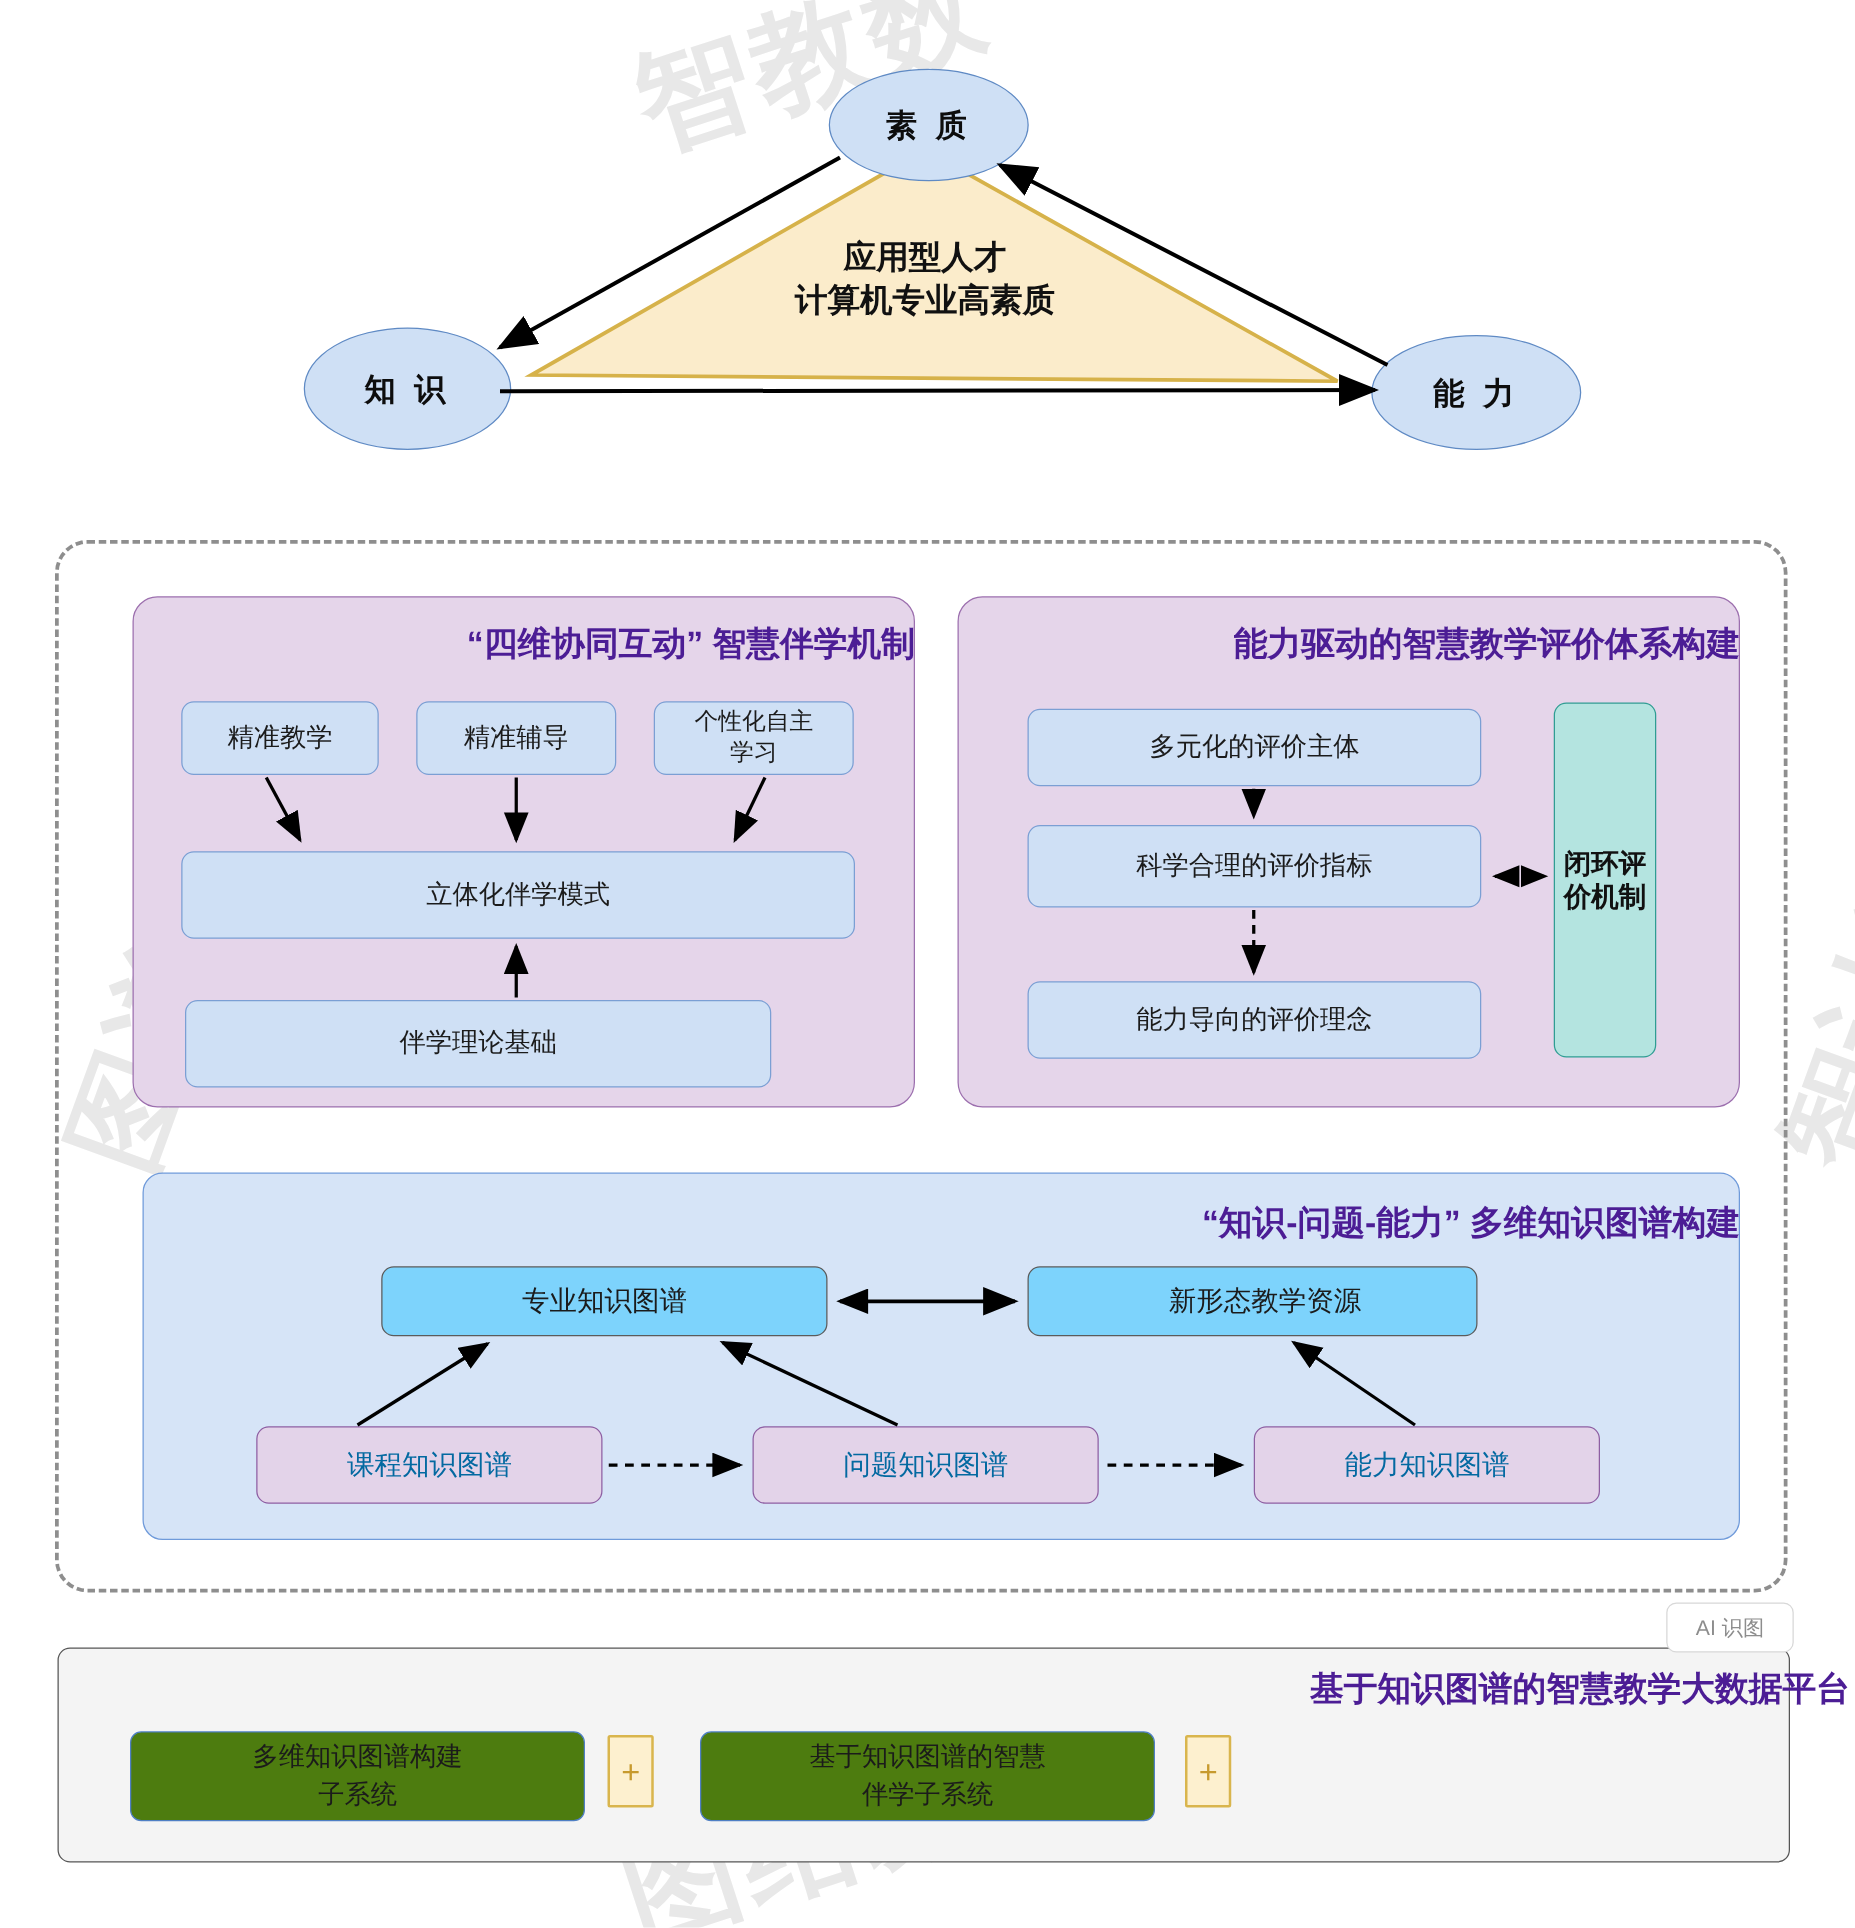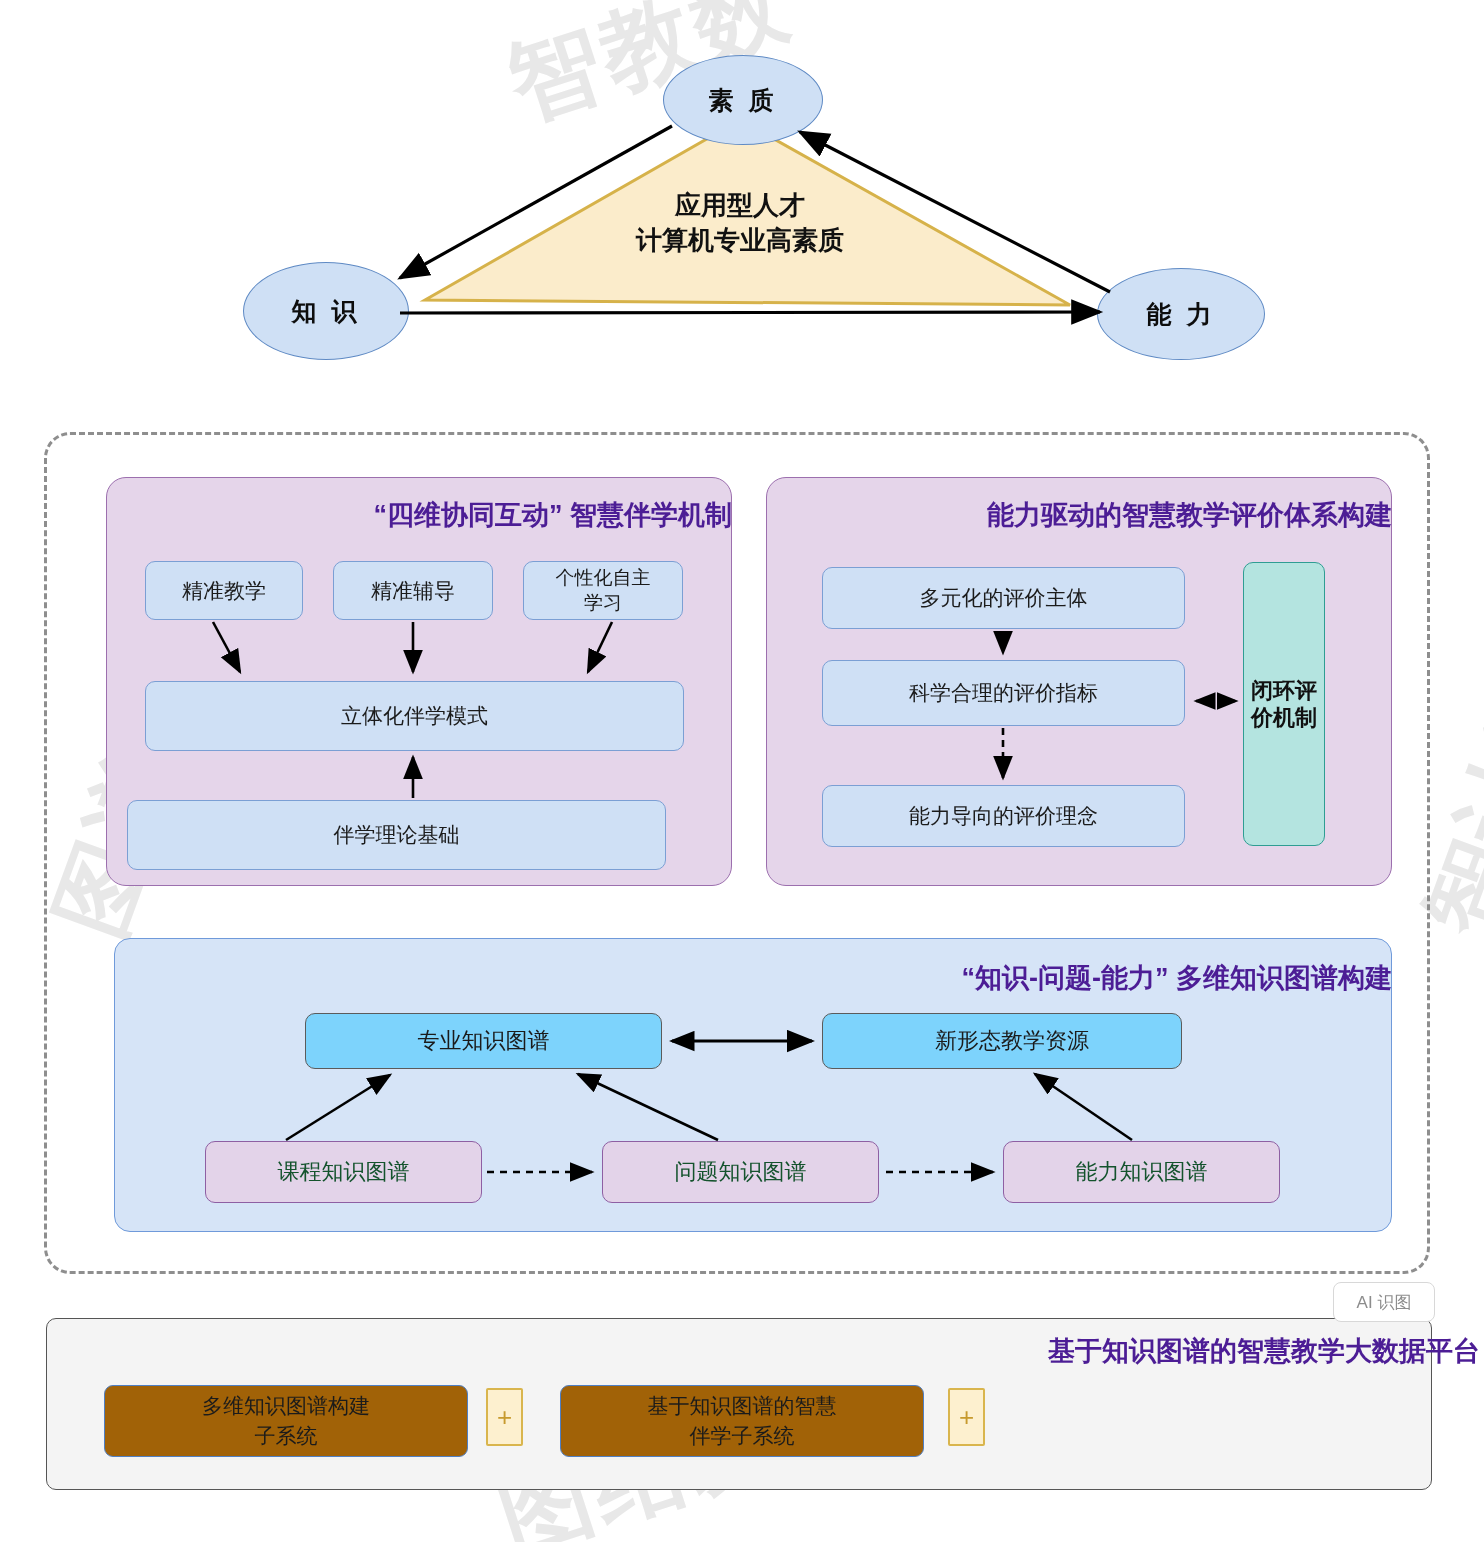"伴学理论基础" div.node { left: 127px -> 148px; width: 539px -> 469px }
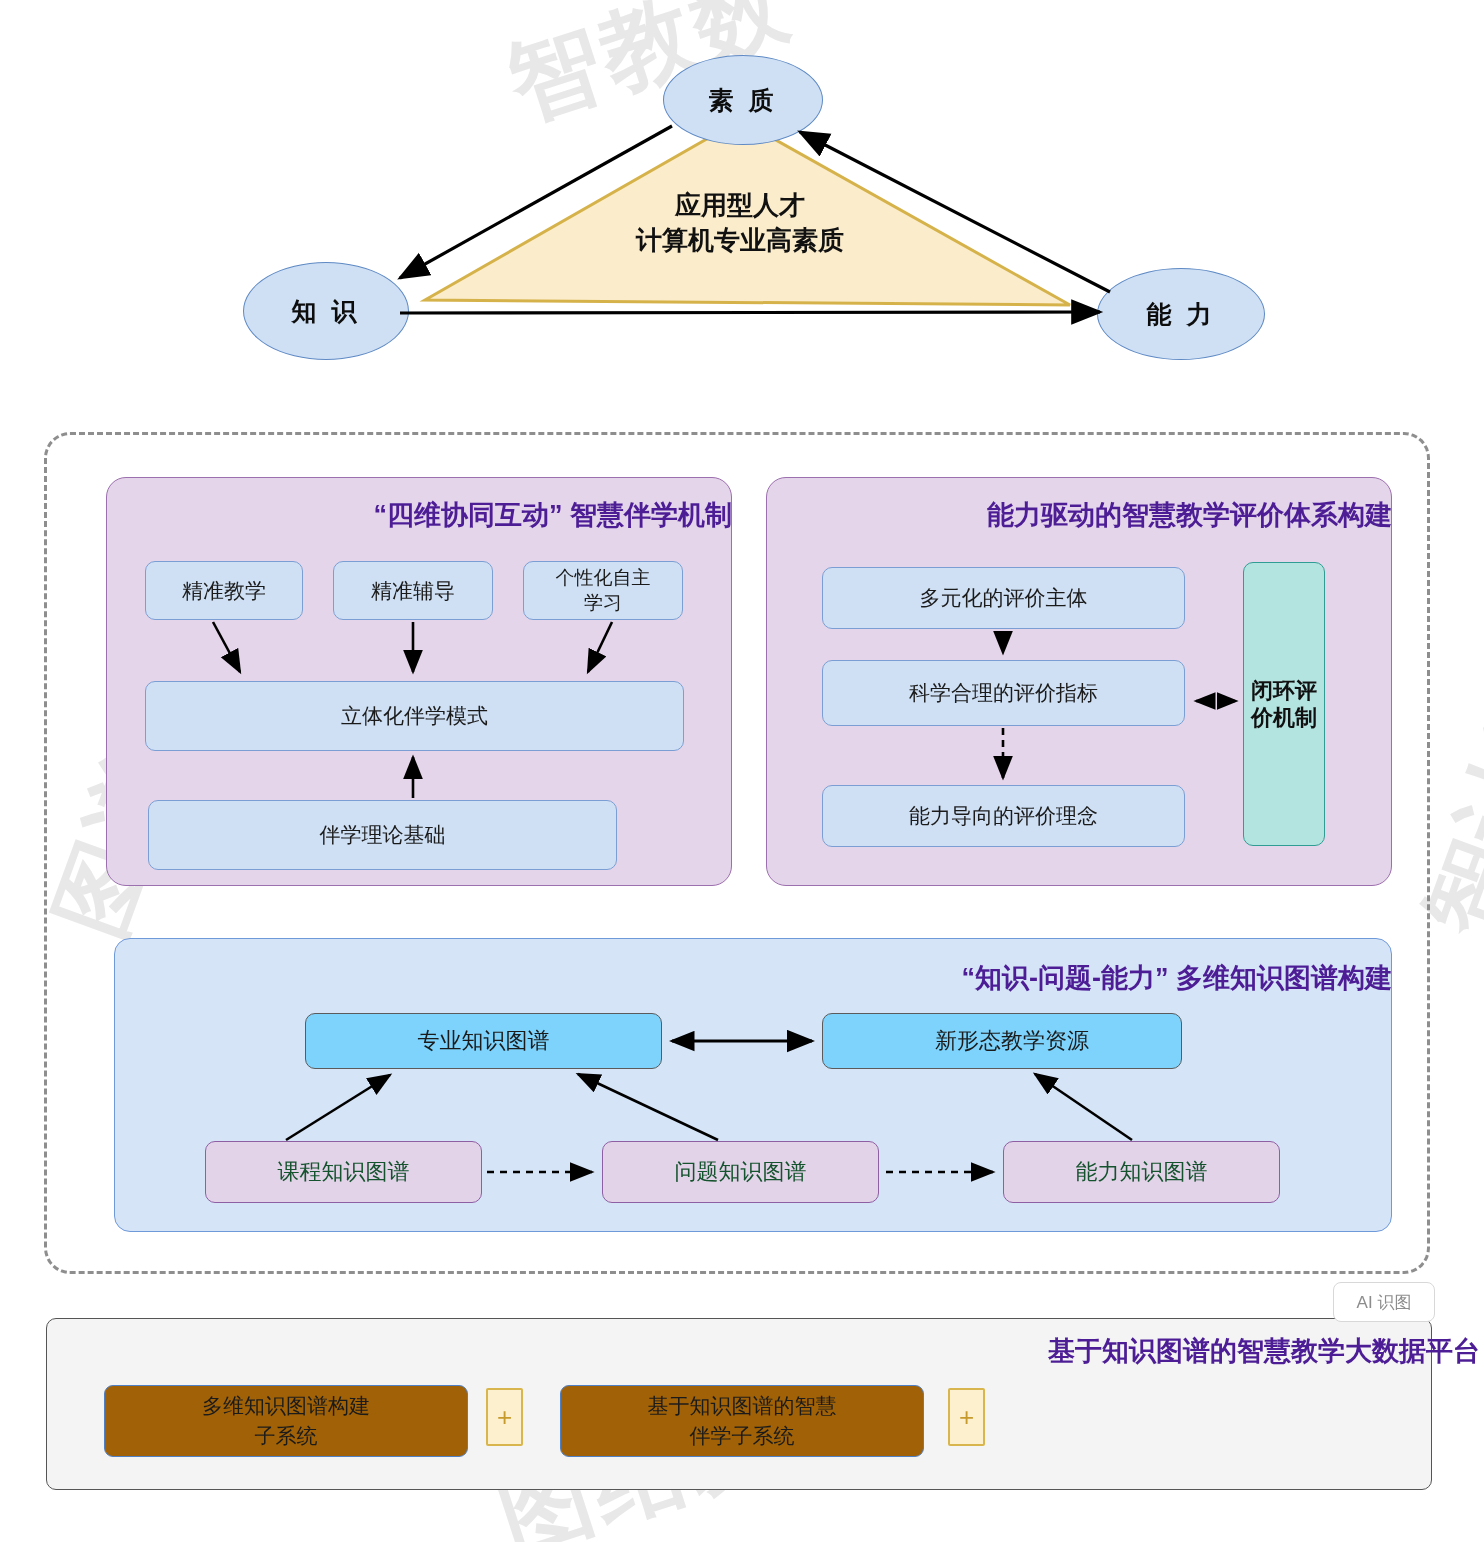"课程知识图谱" .purple-node { color: #14532d -> #0369a1 }
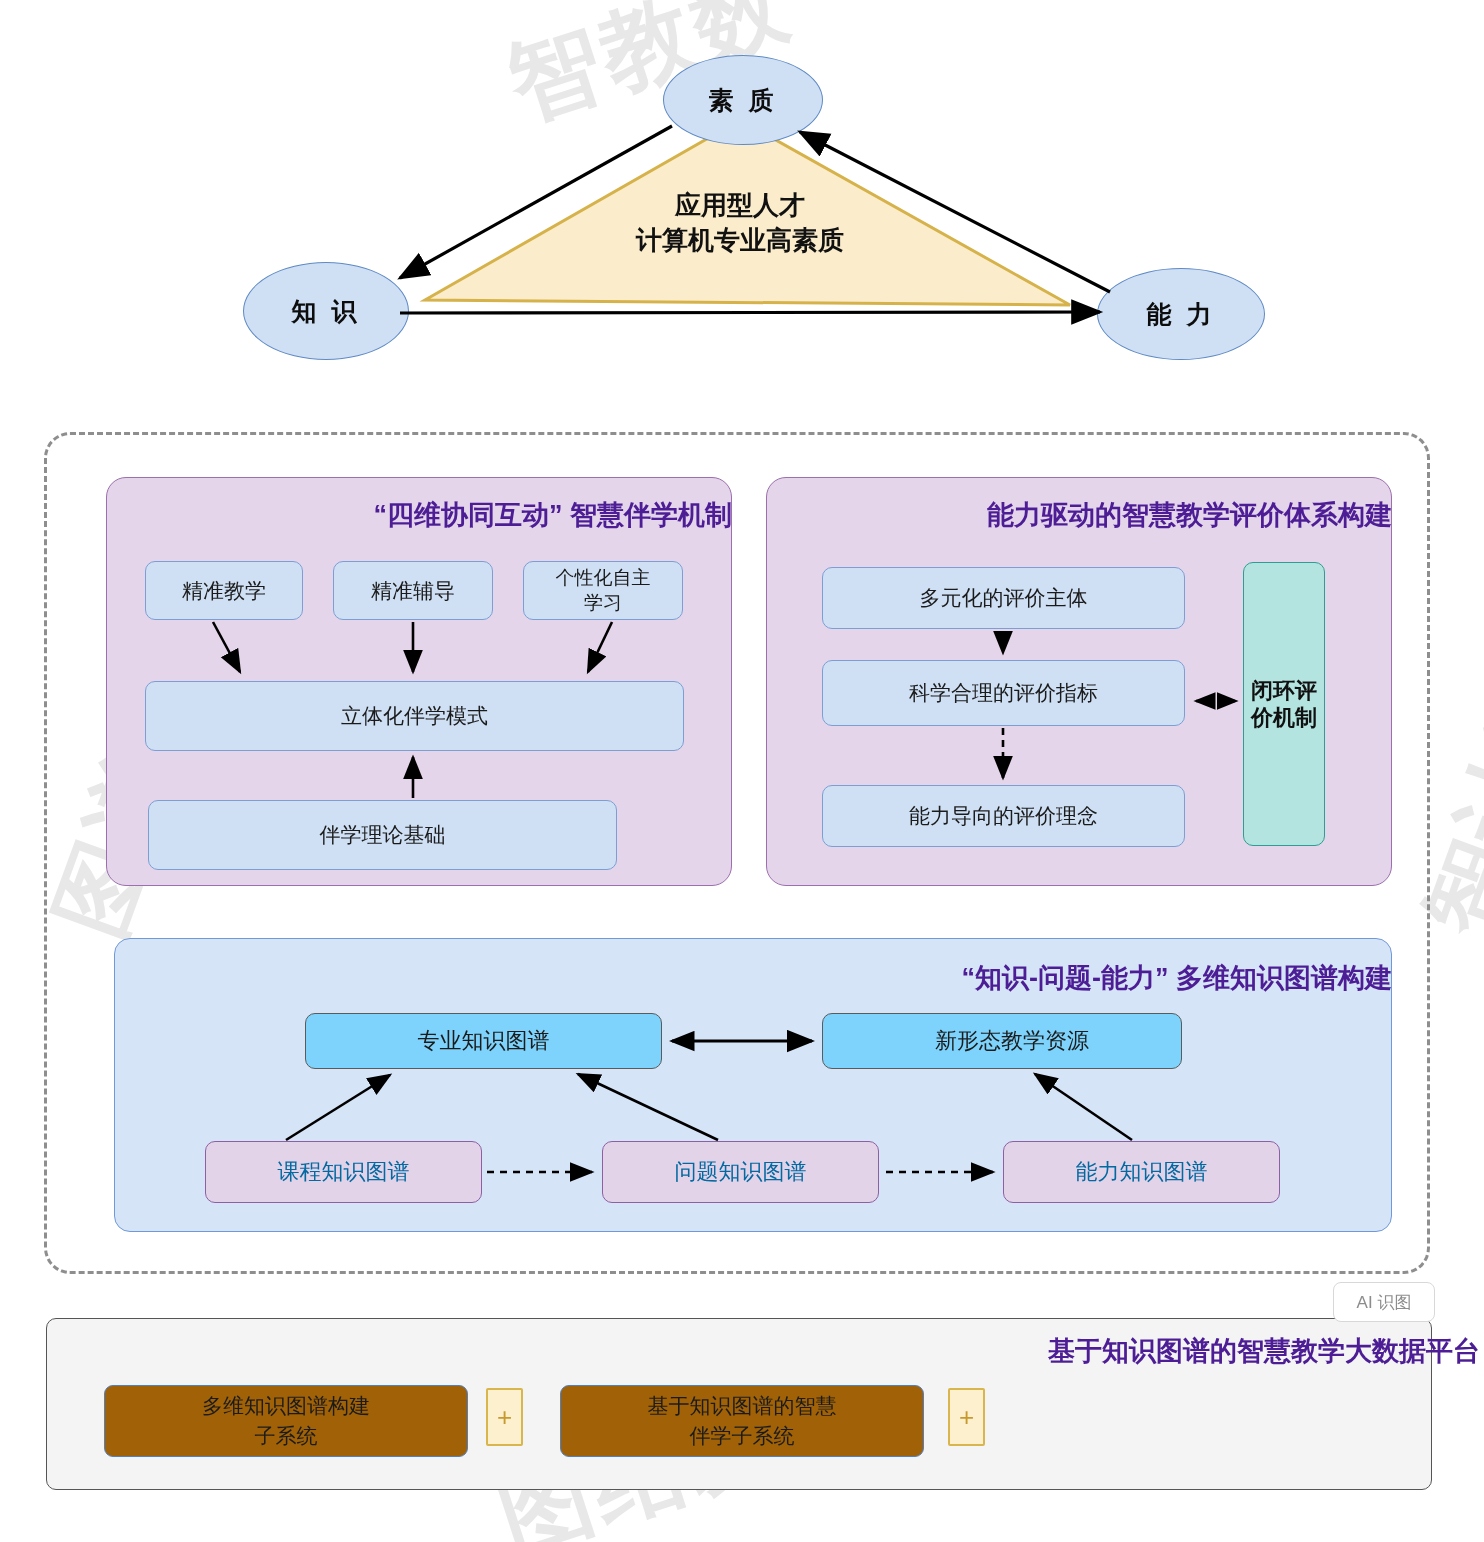"多维知识图谱构建" .plat-node { background: #a16207 -> #4d7c0f }
